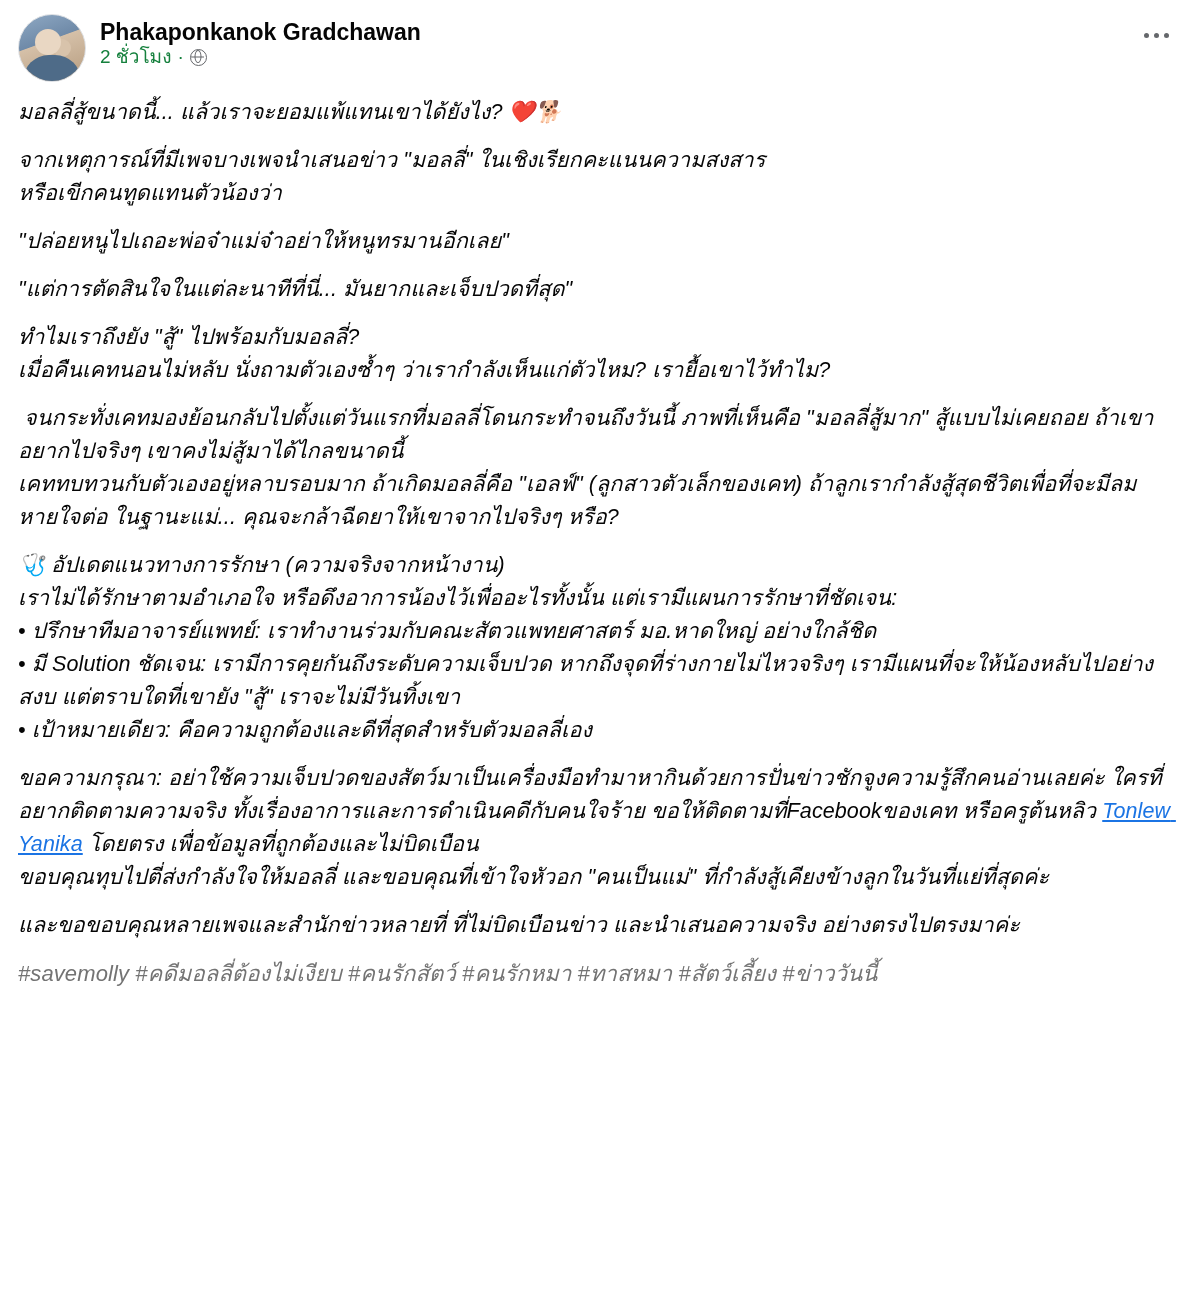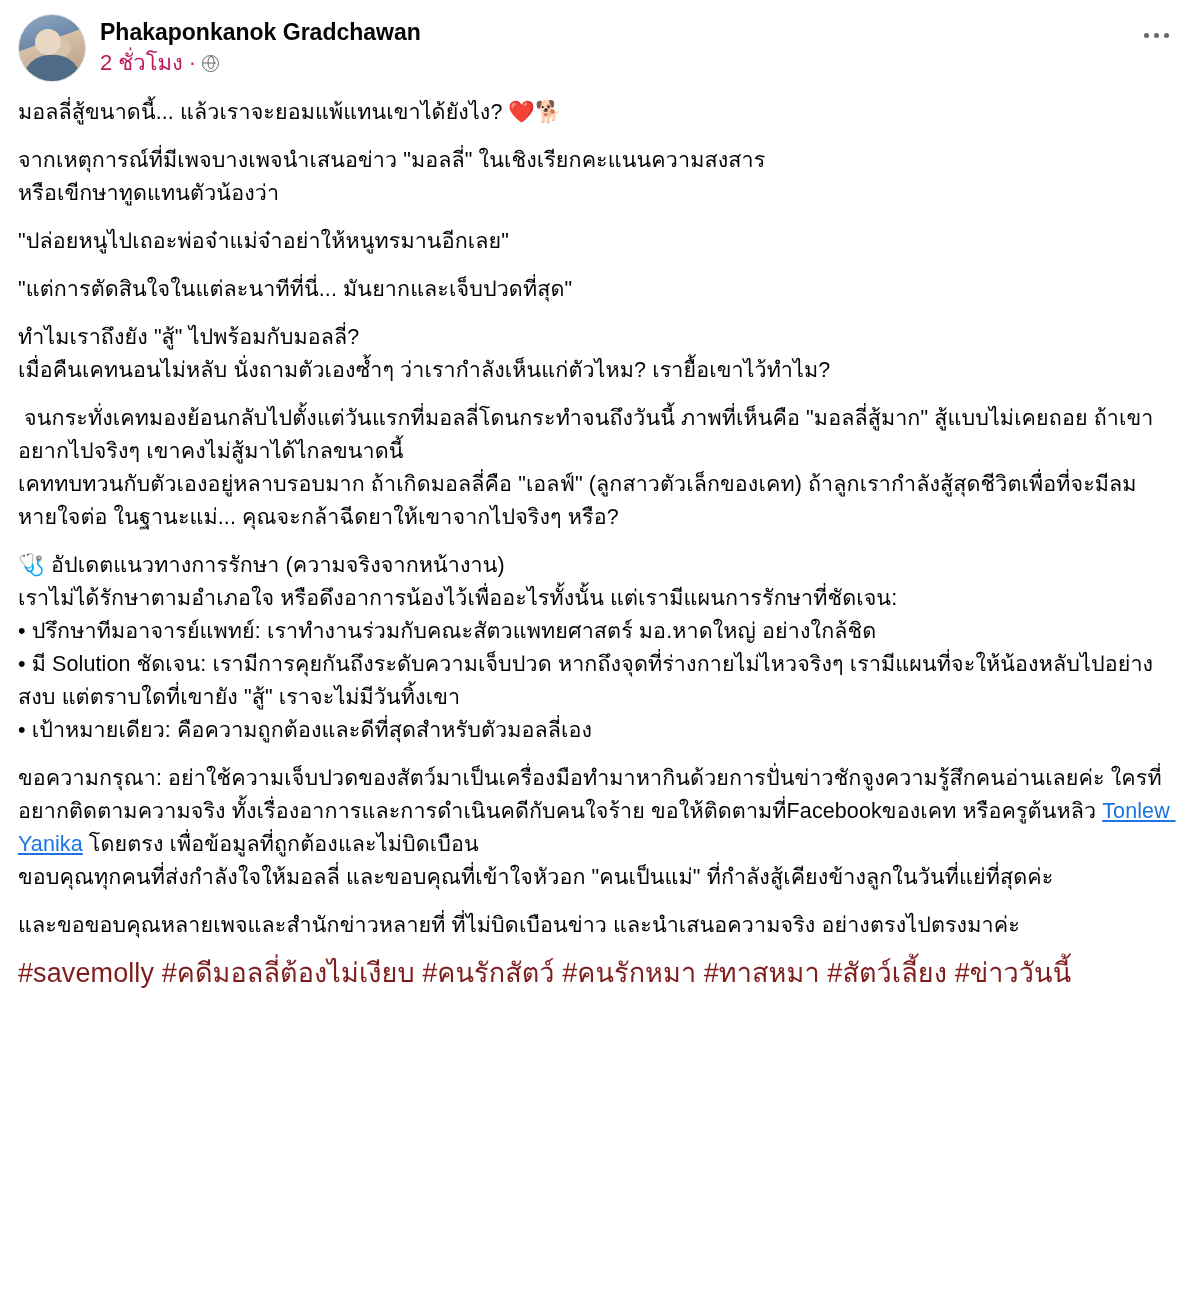"2 ชั่วโมง" .meta-row { color: #be185d -> #15803d; font-size: 22px -> 19px; margin-top: 6px -> none }
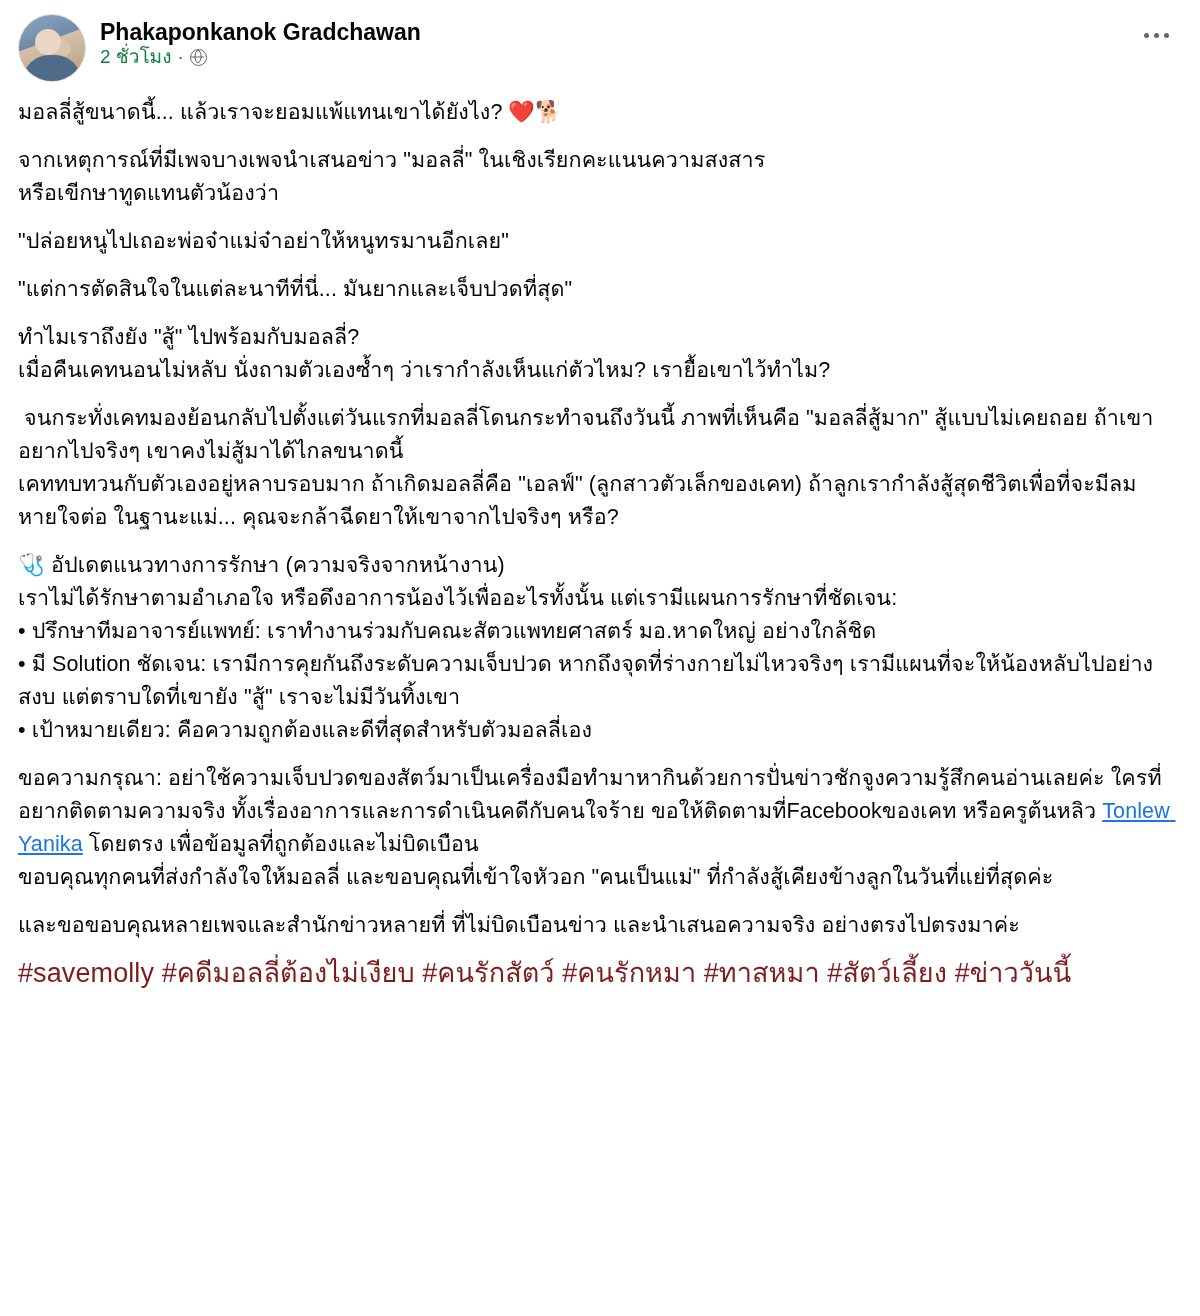"มอลลี่สู้ขนาดนี้..." .post-body { font-style: none -> italic }
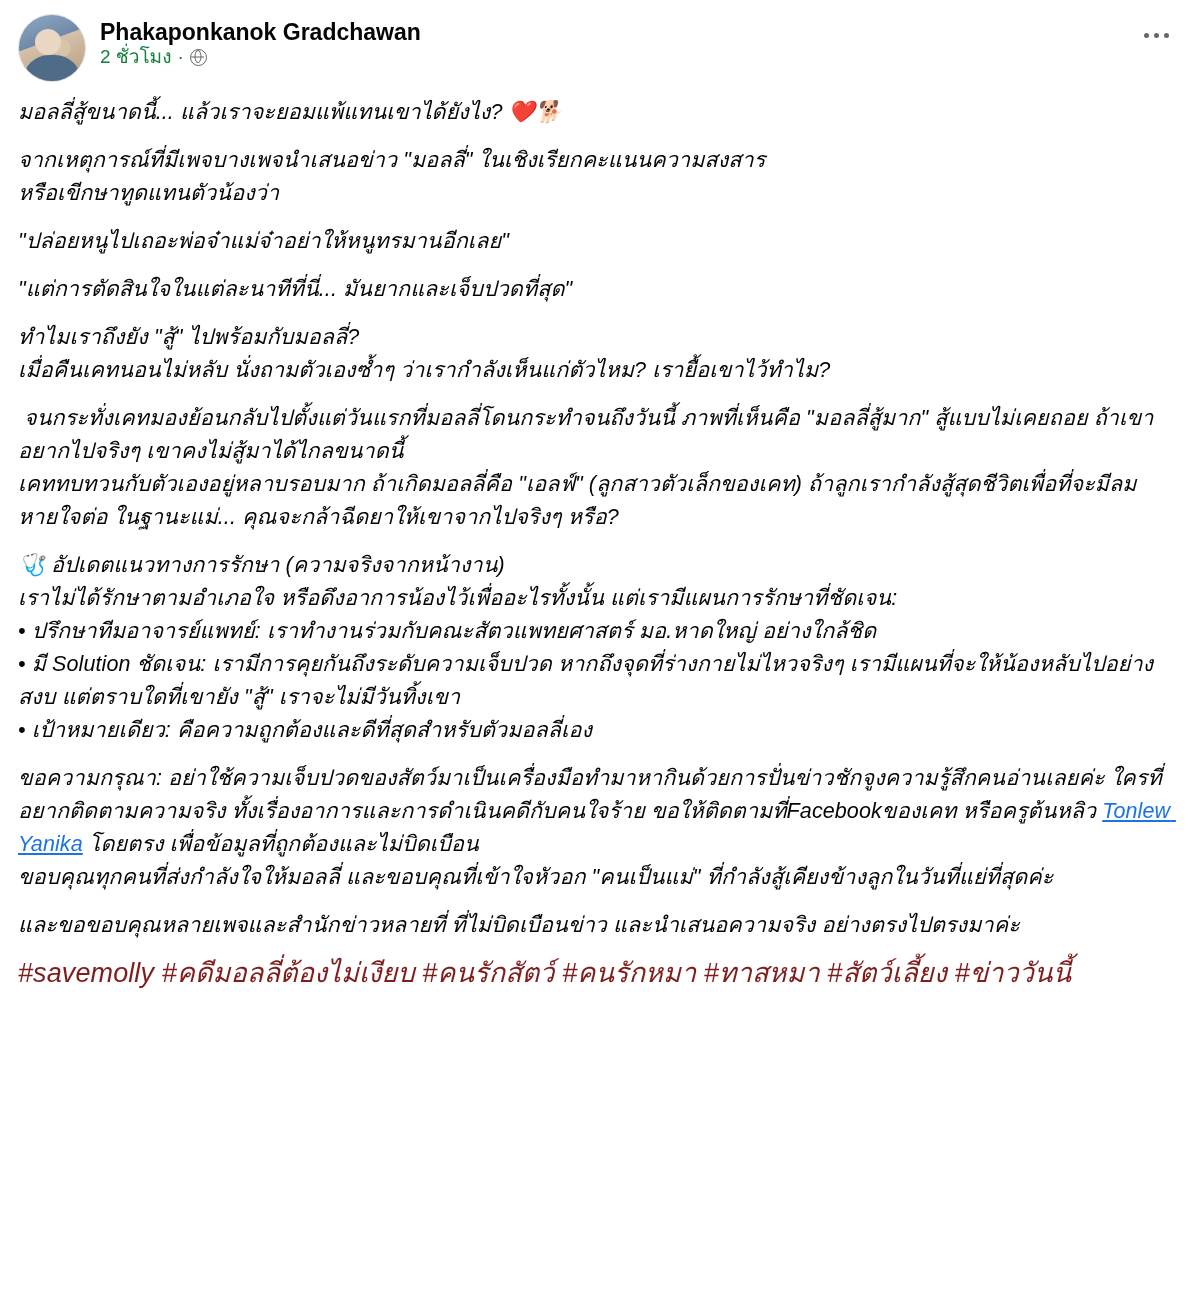"จากเหตุการณ์ที่มีเพจบางเพจนำเสนอข่าว" p.para { text: หรือเขีกษาทูดแทนตัวน้องว่า -> หรือเขีกคนทูดแทนตัวน้องว่า }
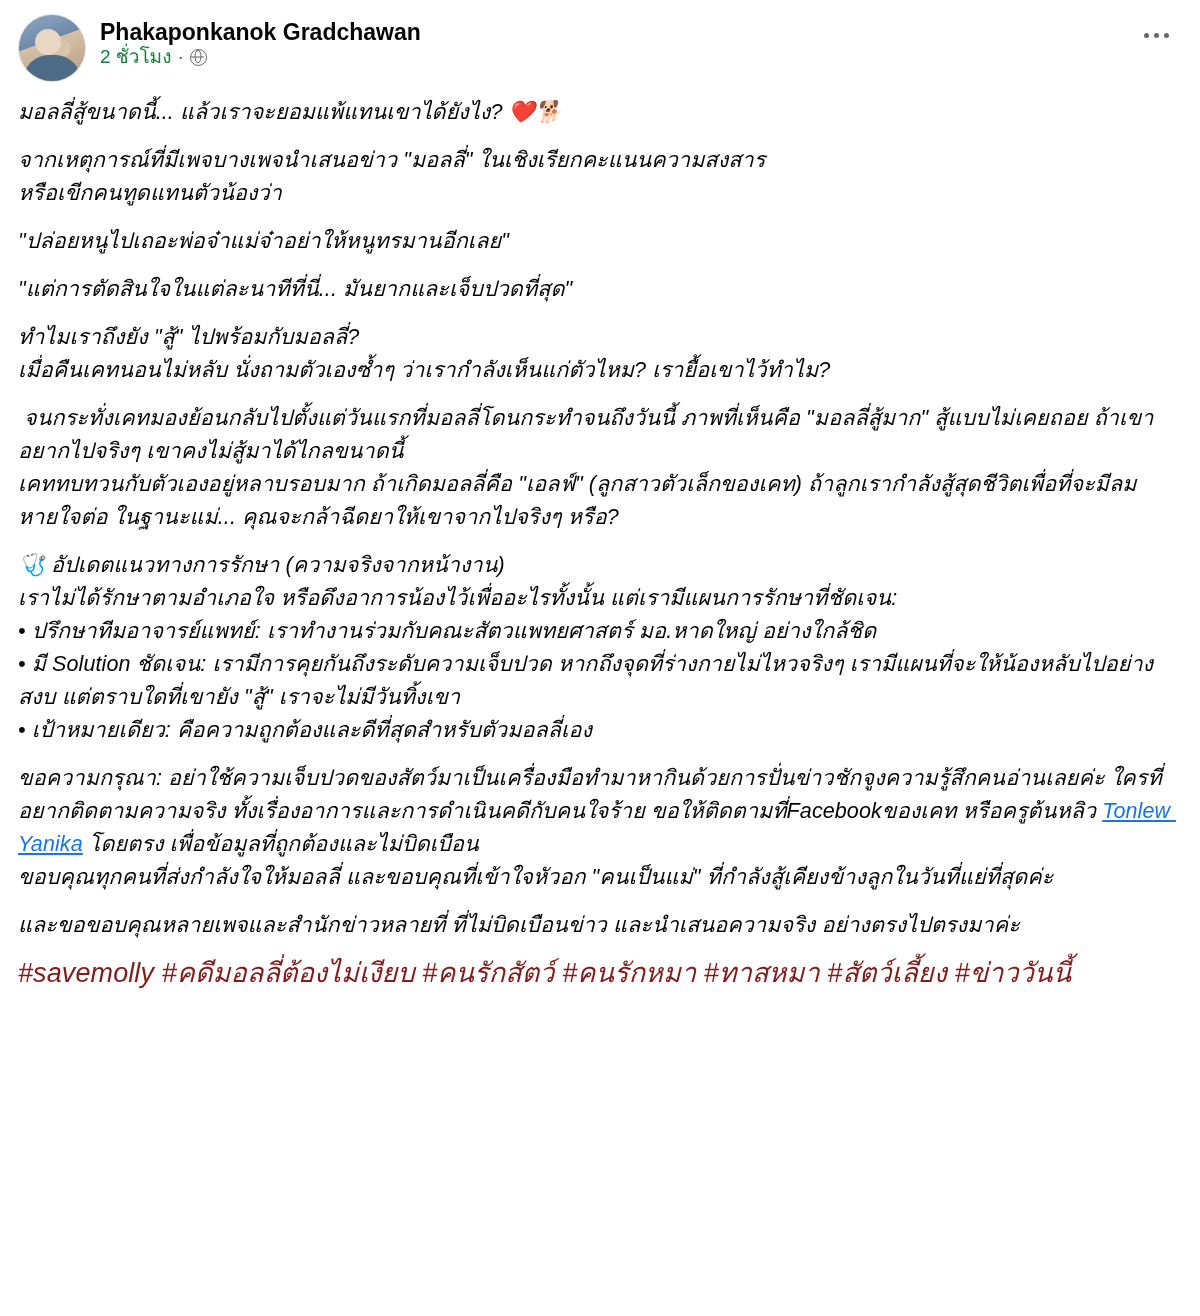"โดยตรง" span { text: ขอบคุณทุกคนที่ส่งกำลังใจให้มอลลี่ -> ขอบคุณทุบไปตี่ส่งกำลังใจให้มอลลี่ }
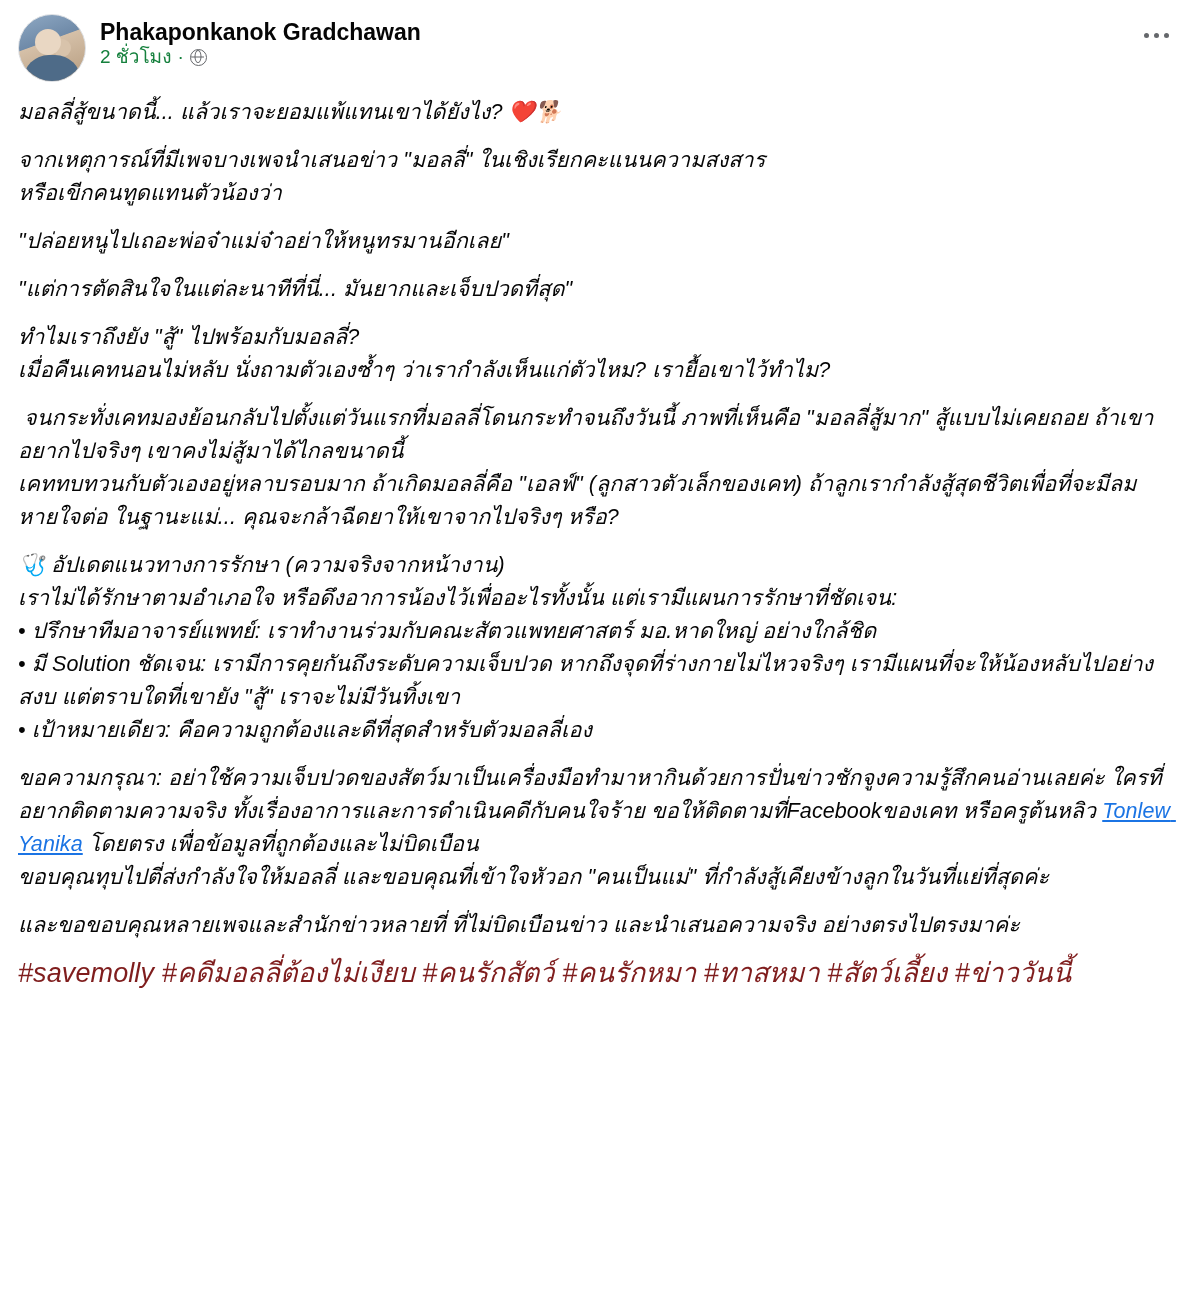"#savemolly #คดีมอลลี่ต้องไม่เงียบ" .hashtags { color: #7f1d1d -> #737373; font-size: 27px -> 22px }
